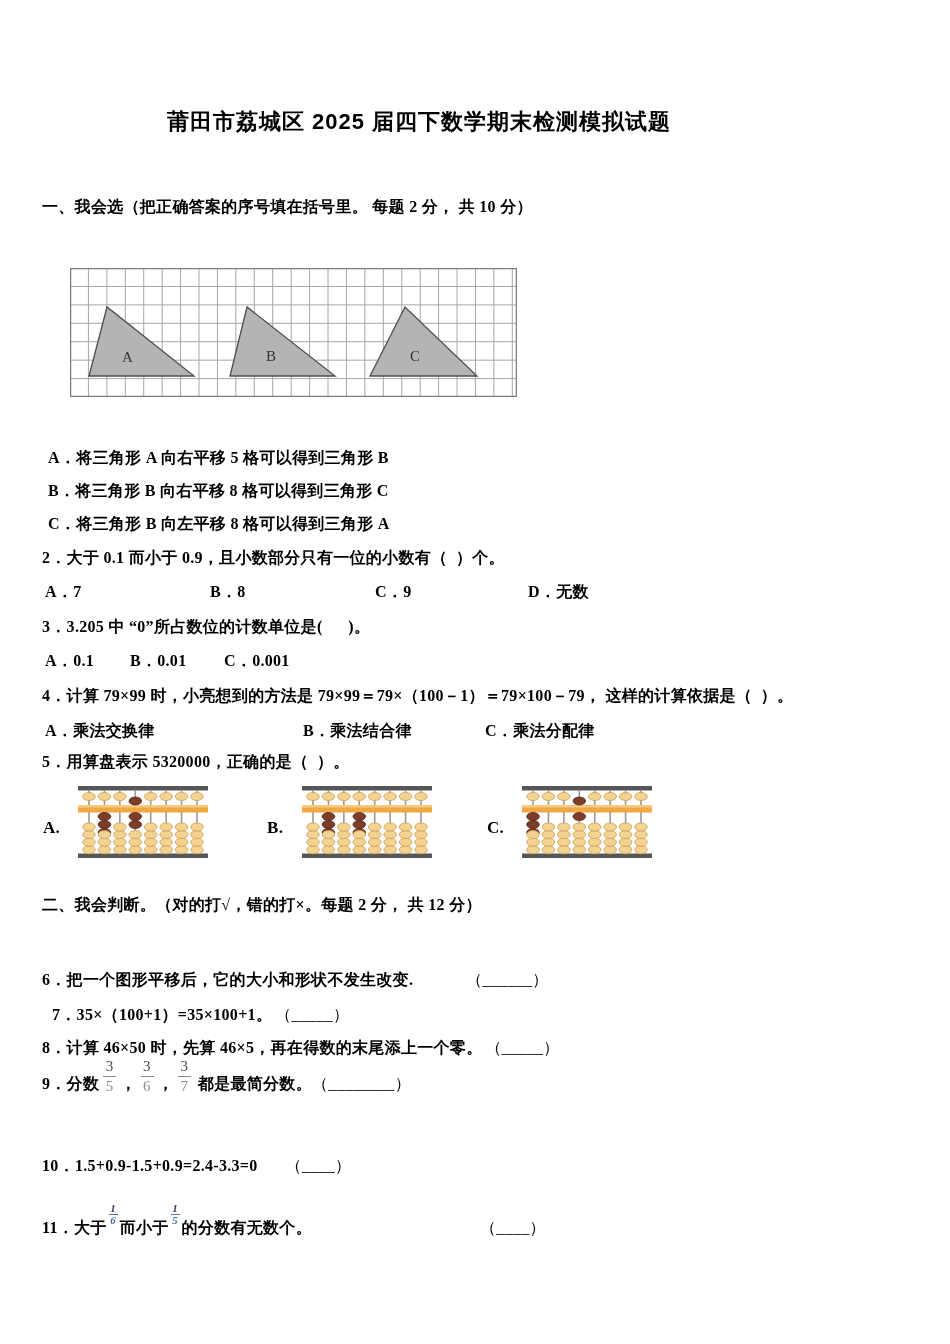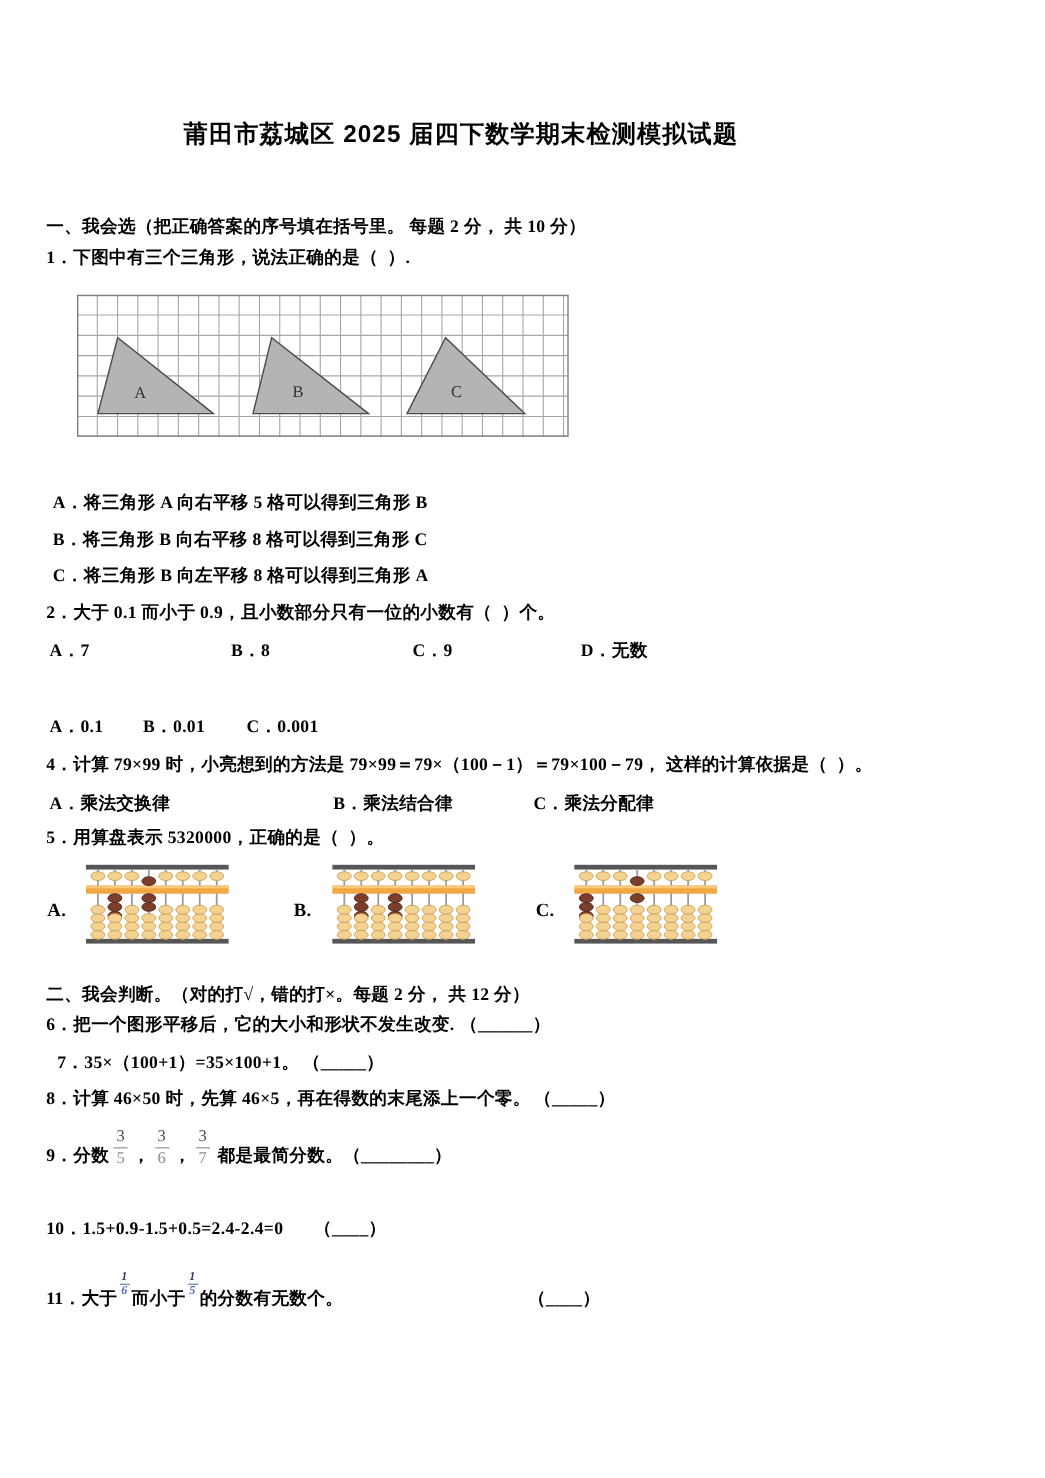"1．下图中有三个三角形，说法正确的是（ ）." div.line { html: <div>1．下图中有三个三角形，说法正确的是（ ）.</div> -> none }
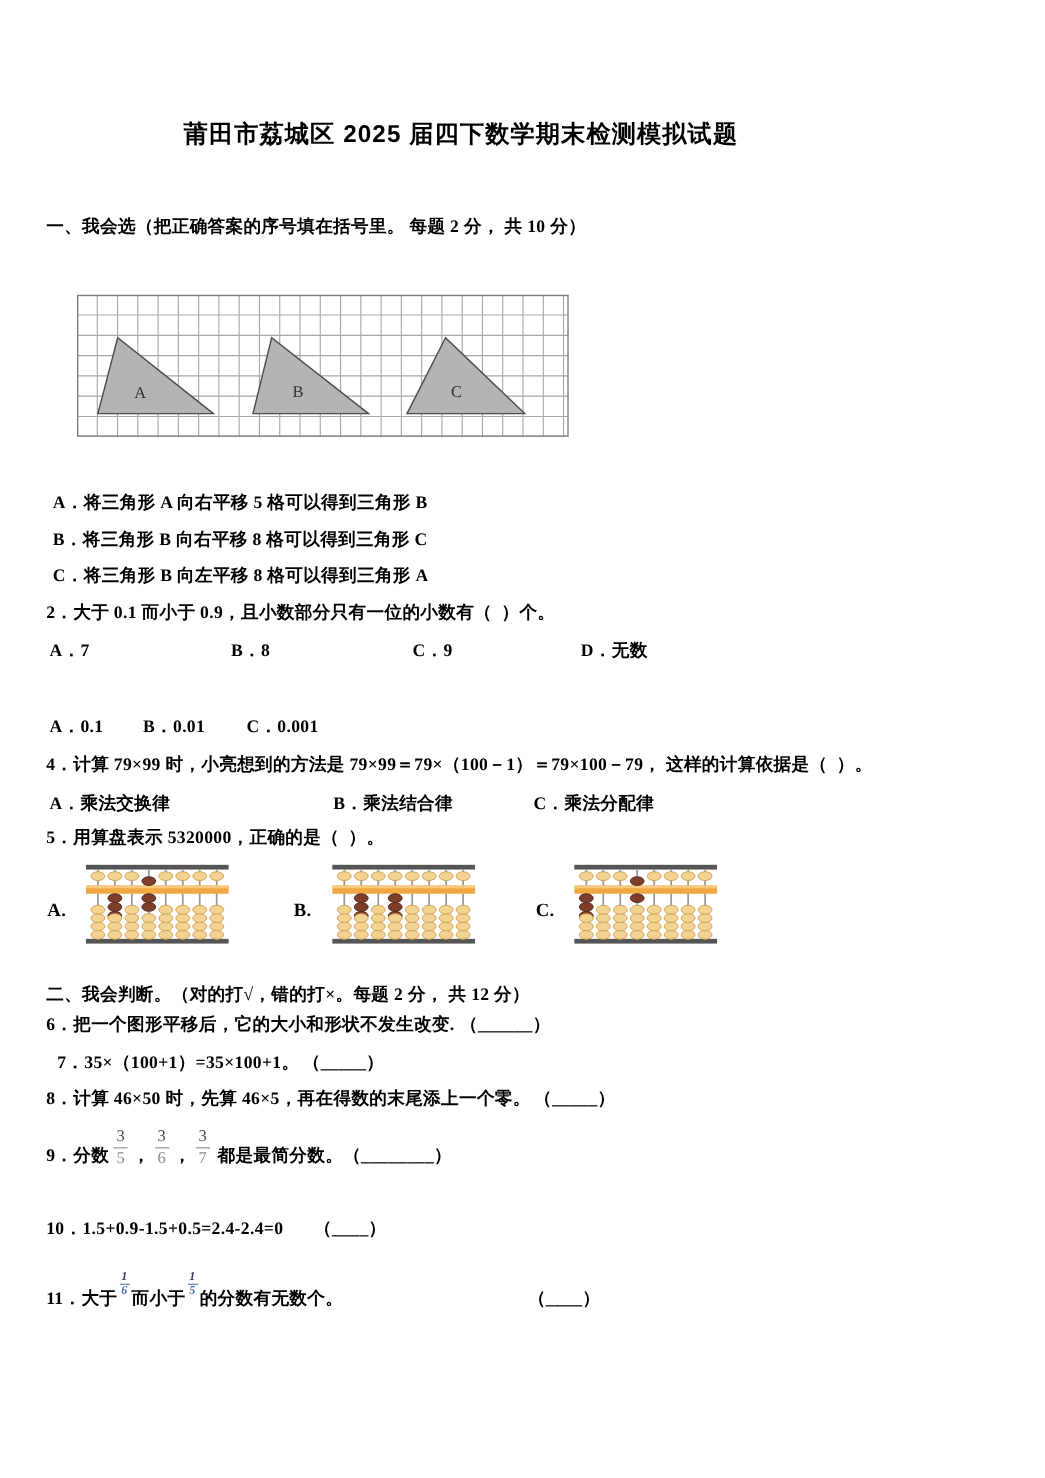"3．3.205 中 “0”所占数位的计数单位是( )。" div.line { html: none -> <div>3．3.205 中 “0”所占数位的计数单位是( )。</div> }
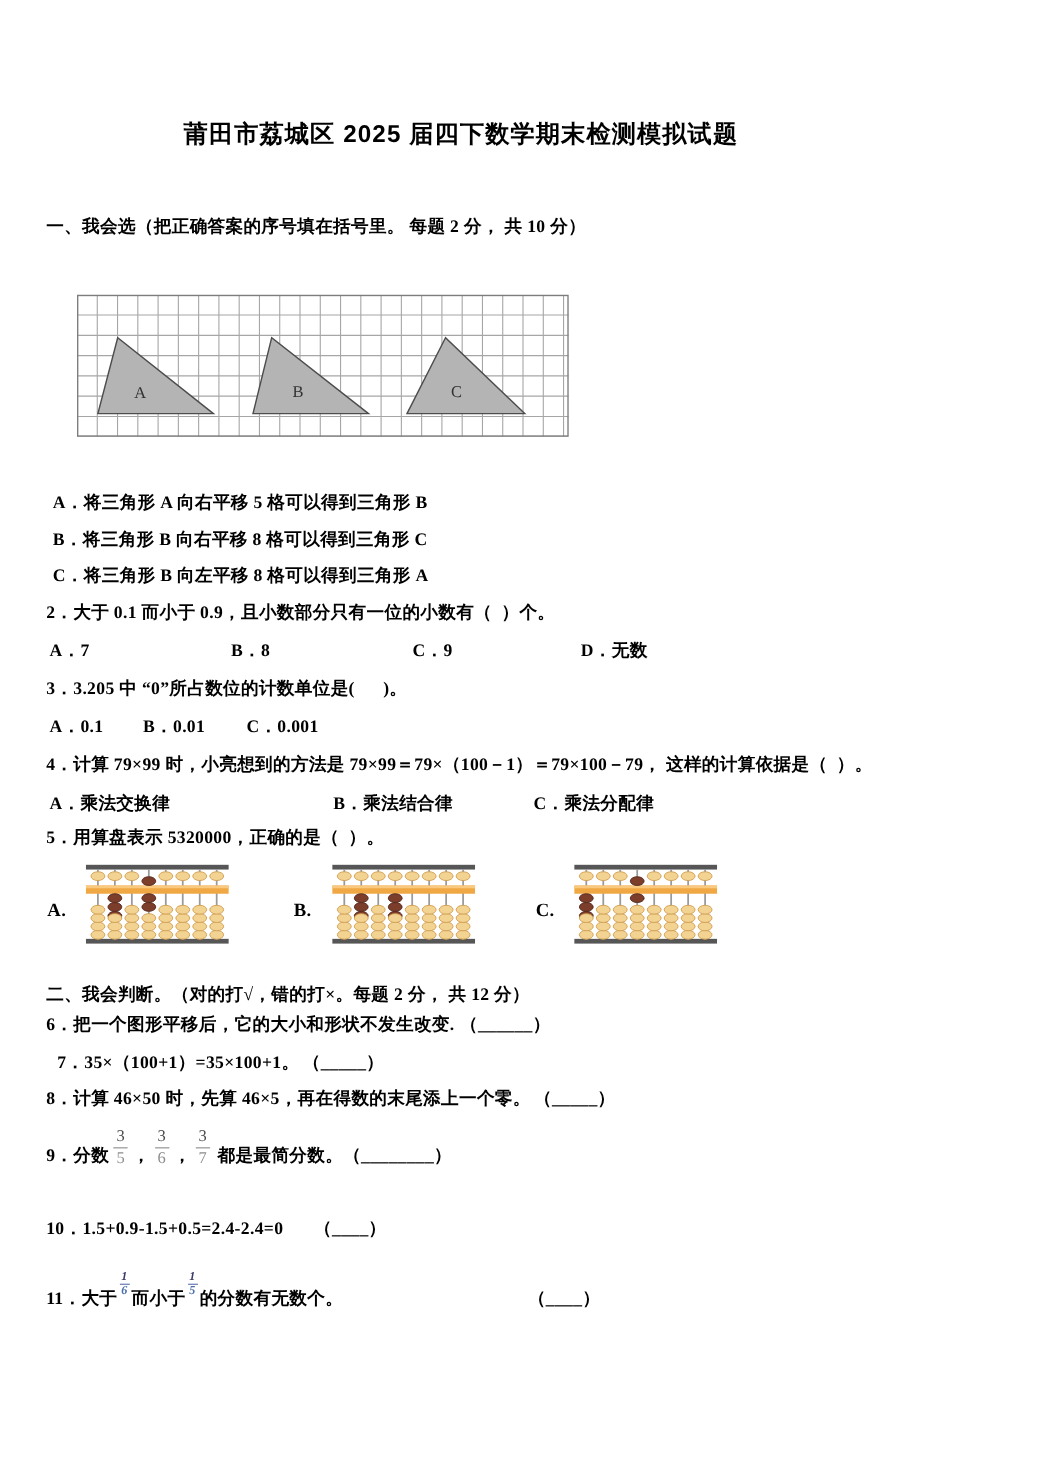"6．把一个图形平移后，它的大小和形状不发生改变." div.qflex { gap: none -> 48px }
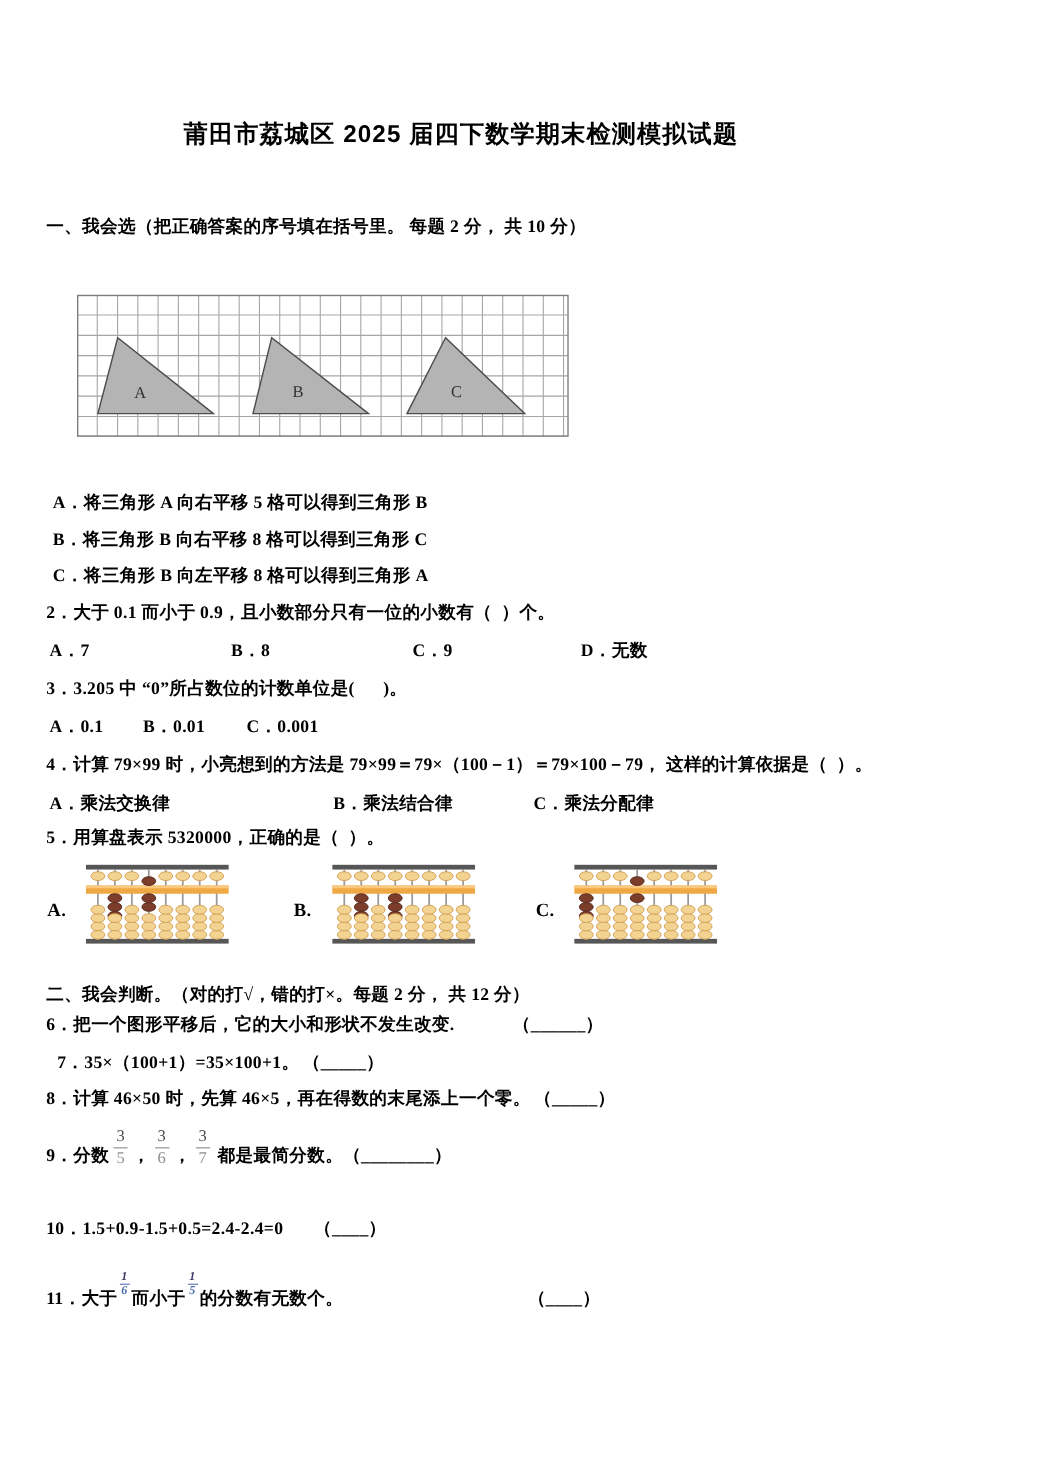"（______）" .blank { font-weight: 700 -> 400; margin-top: none -> 48px }
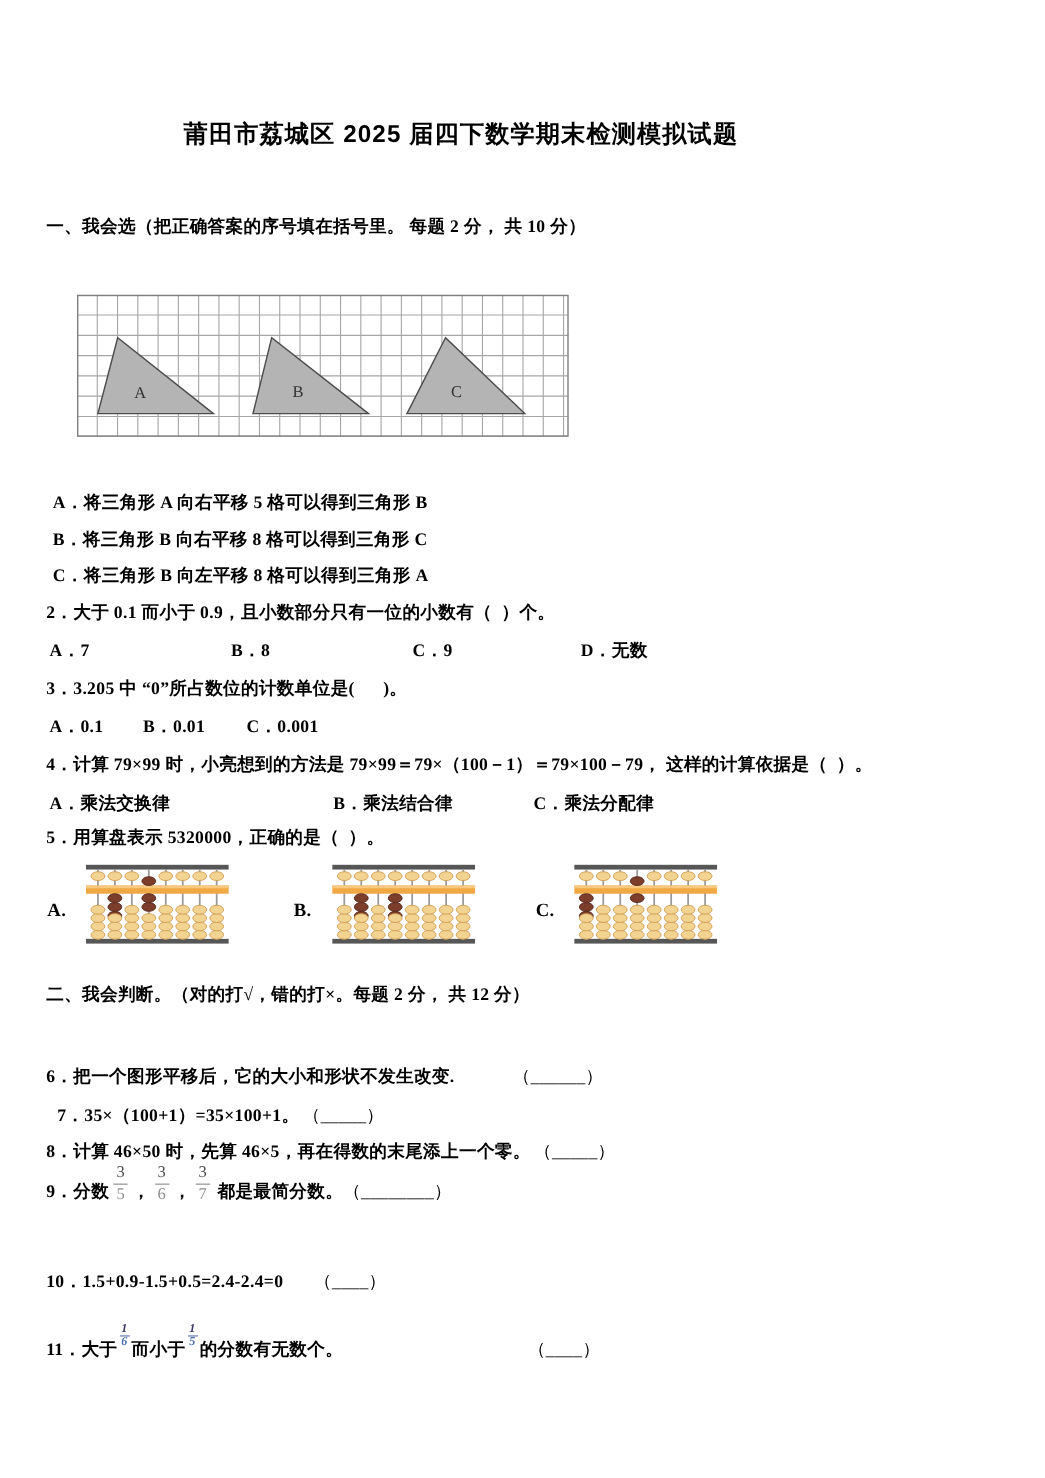"10．1.5+0.9-1.5+0.5=2.4-2.4=0" span.txt { text: 1.5+0.9-1.5+0.5=2.4-2.4 -> 1.5+0.9-1.5+0.9=2.4-3.3 }
